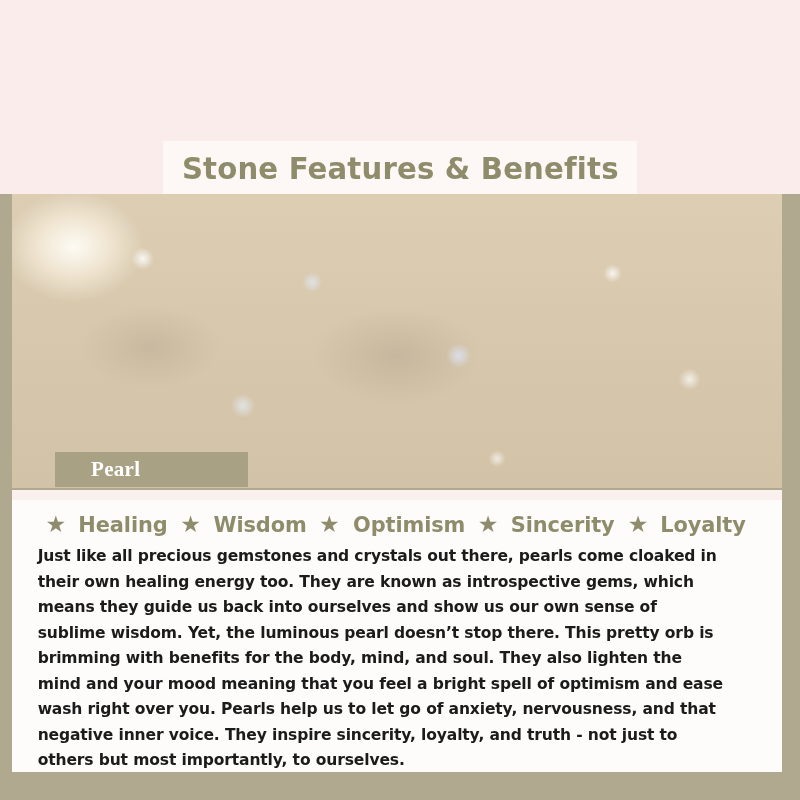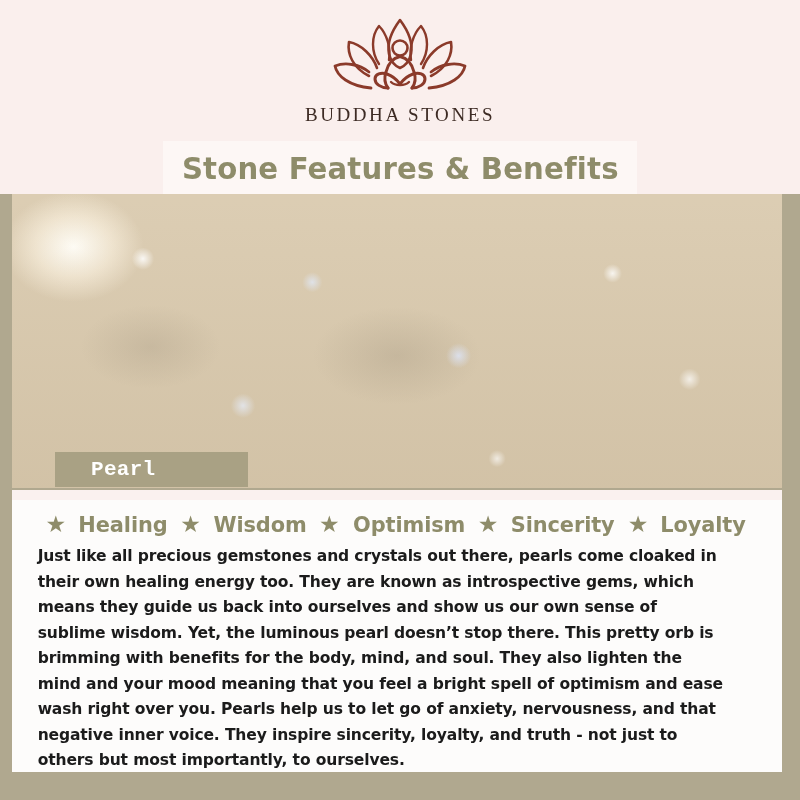"BUDDHA STONES" div.header { html: <div> <div> <svg> <g> <path></path> <path></path> <path></path> <path></path> <path></path> <path></path> <path></path> <circle></circle> <path></path> <path></path> <path></path> <path></path> <path></path> </g> </svg> <div>BUDDHA STONES</div> </div> </div> -> none }
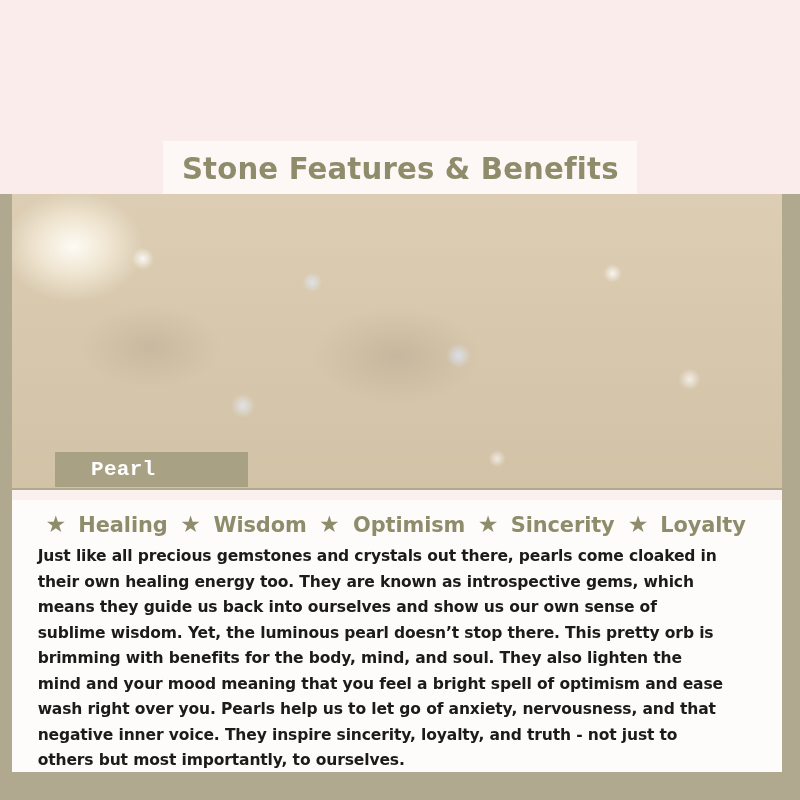"Pearl" .stone-tab .stone-name { font-family: Liberation Mono, monospace -> Liberation Serif, serif }
